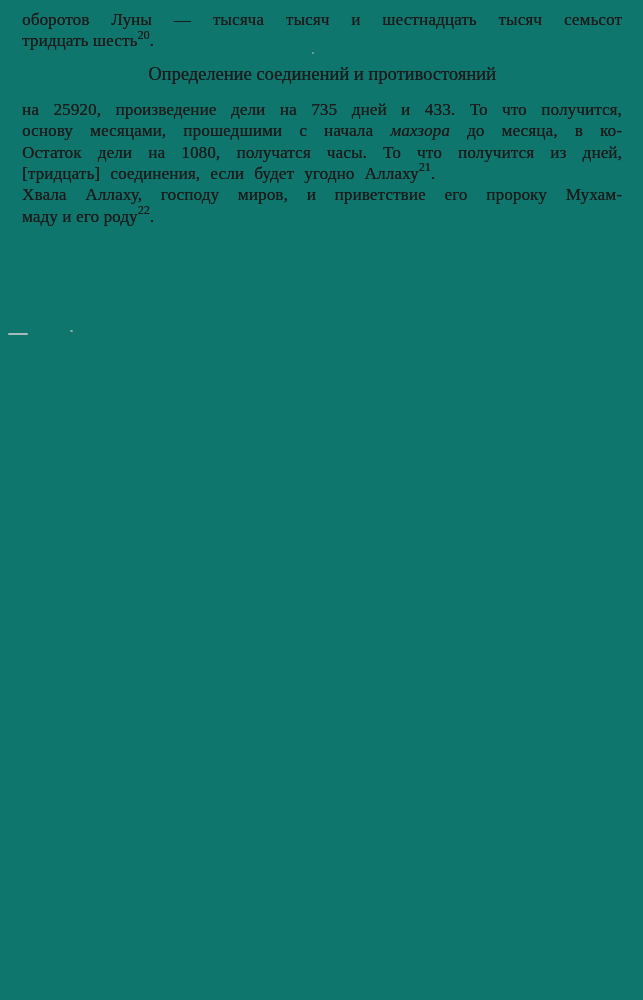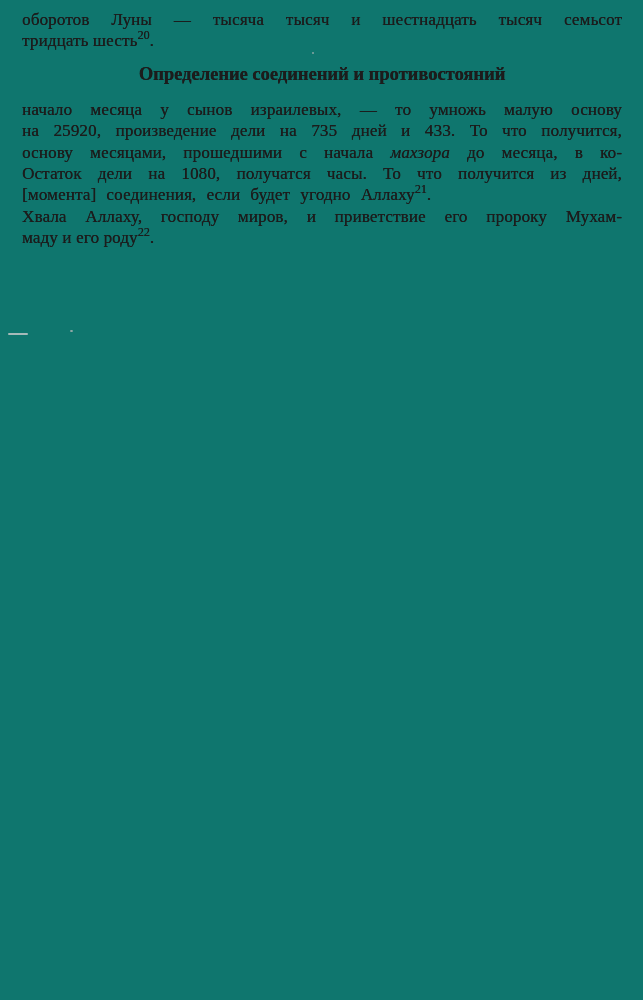"Определение соединений и противостояний" .heading { font-weight: bold -> normal }
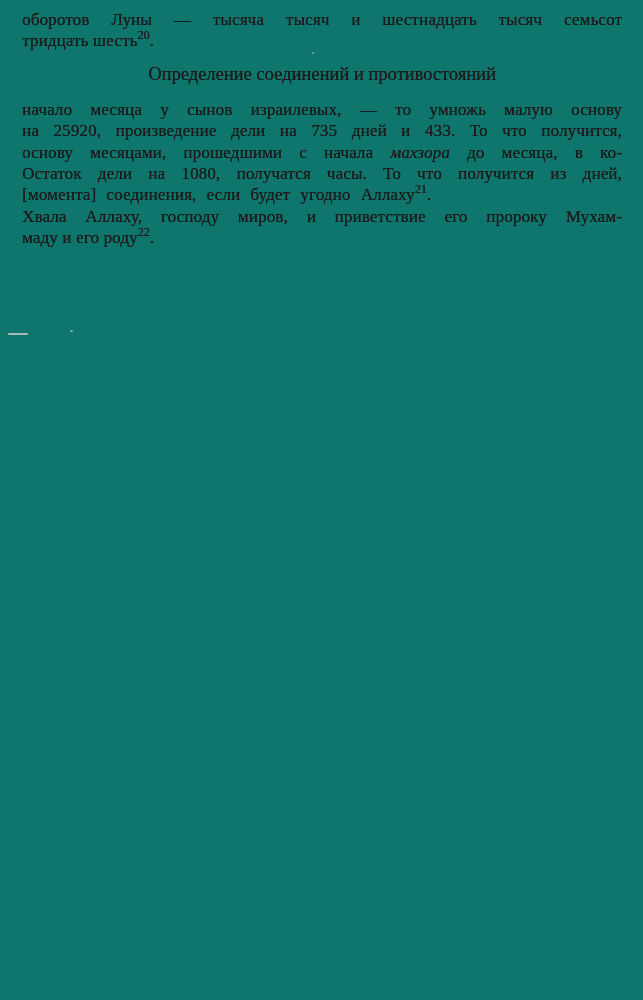"начало месяца у сынов израилевых," p.tline { html: <p>начало месяца у сынов израилевых, — то умножь малую основу</p> -> none }
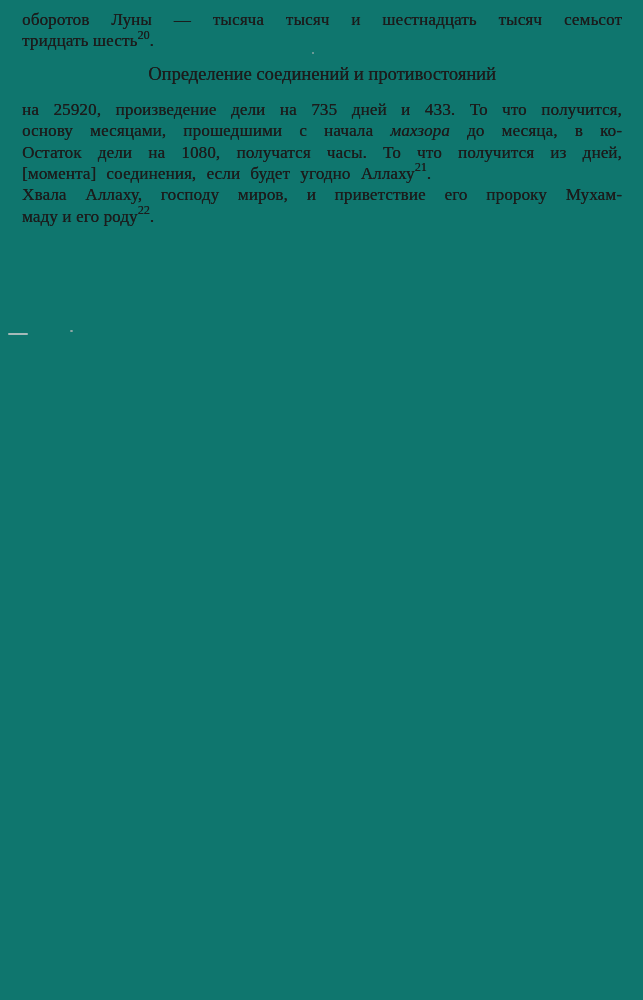"[момента] соединения, если будет угодно" span { text: момента -> тридцать }
